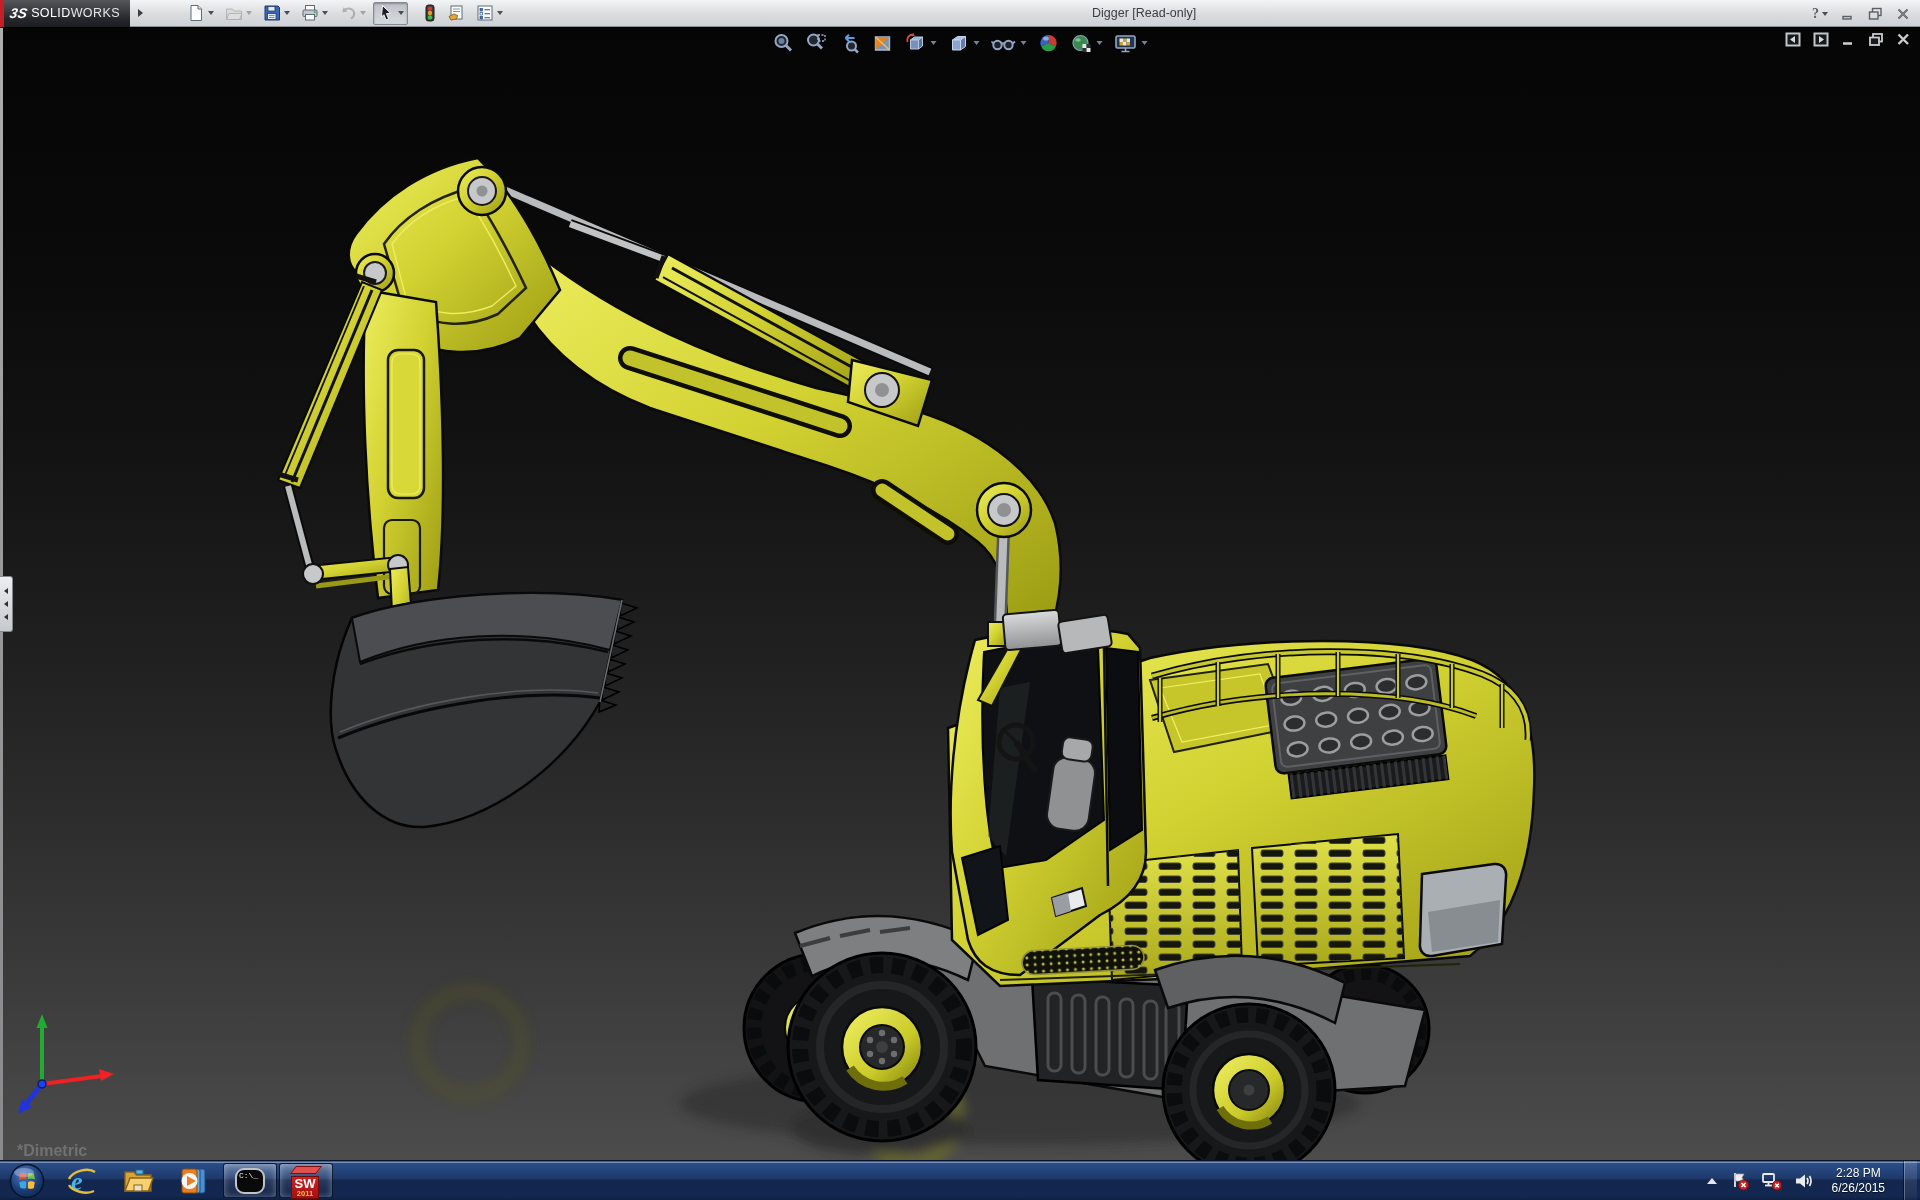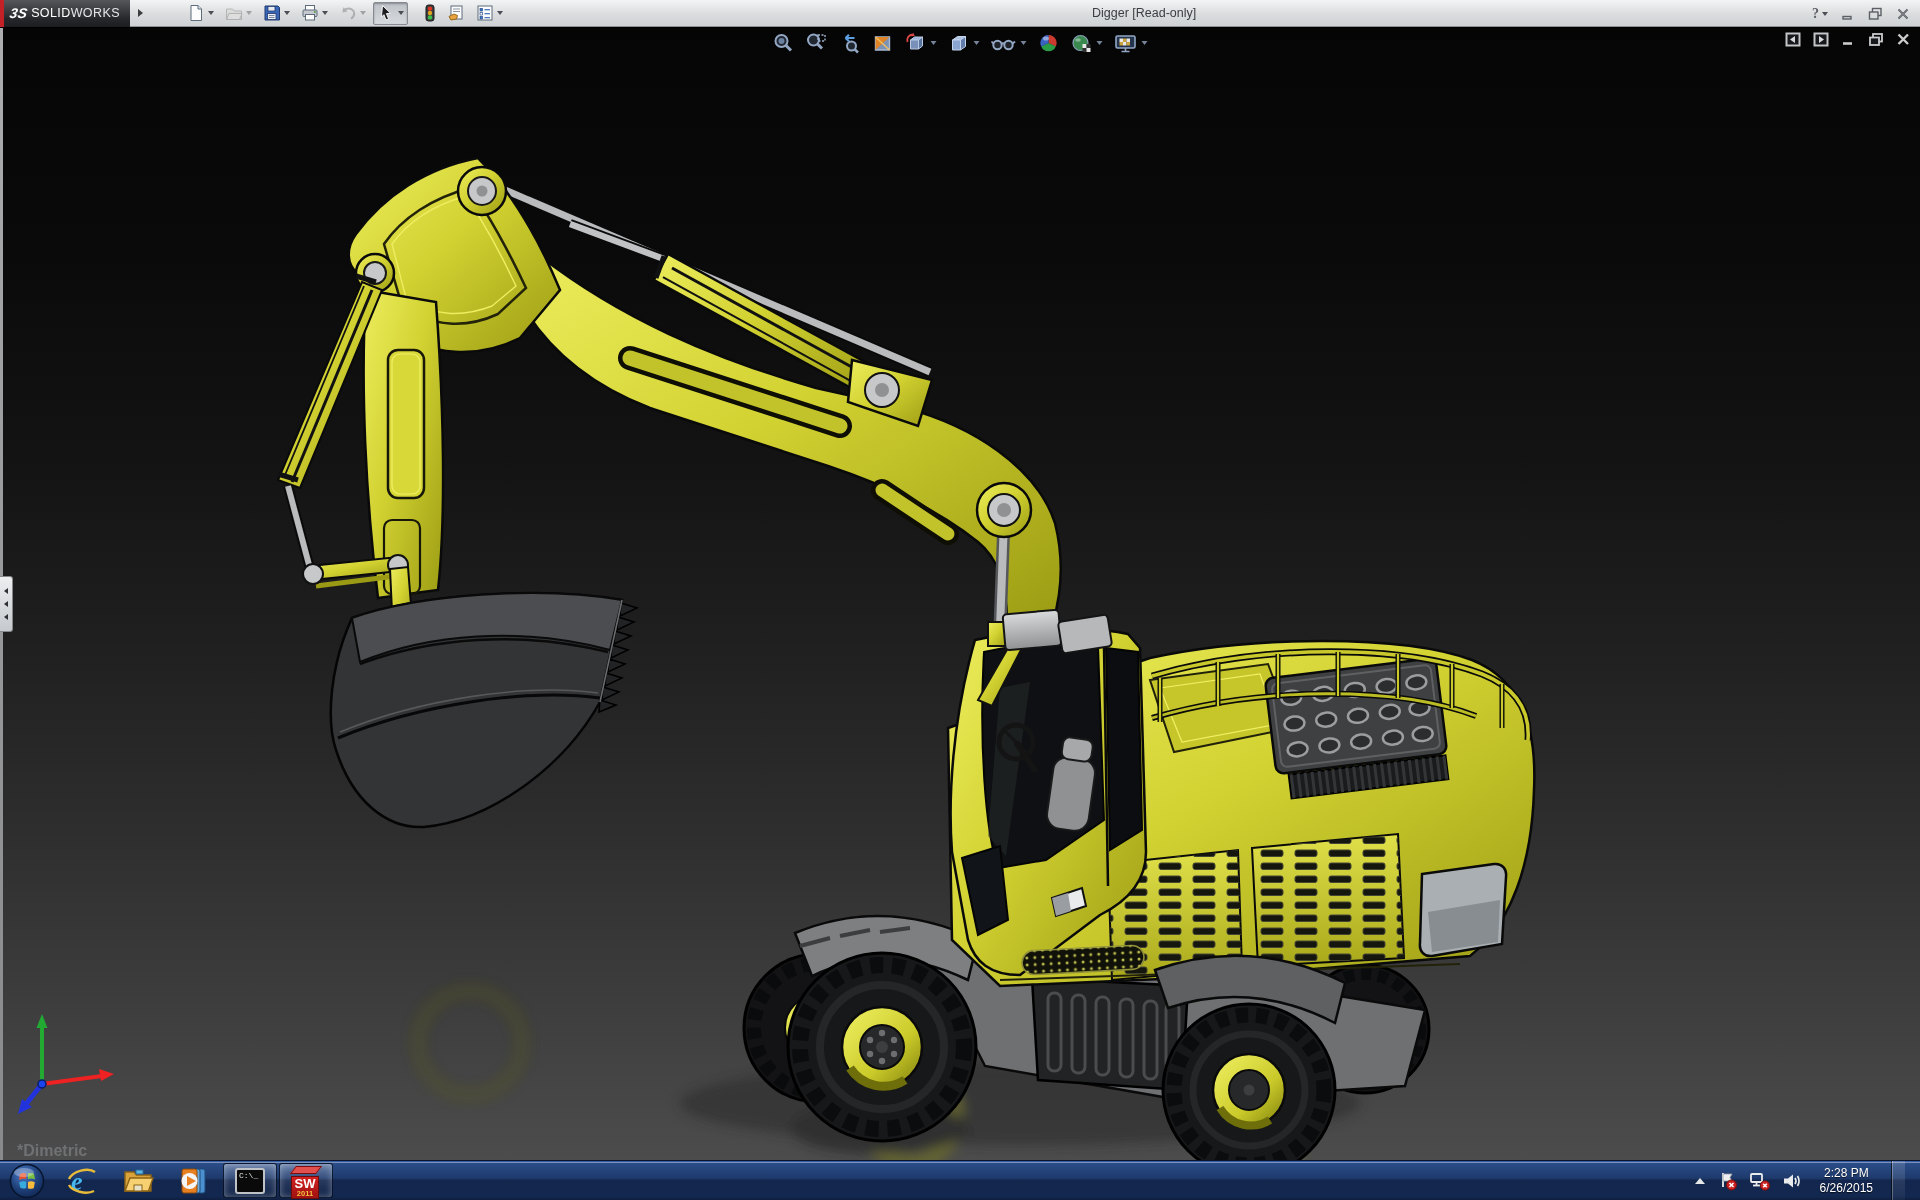"C:\_" .cmd-face { border-radius: 3px -> 9px }
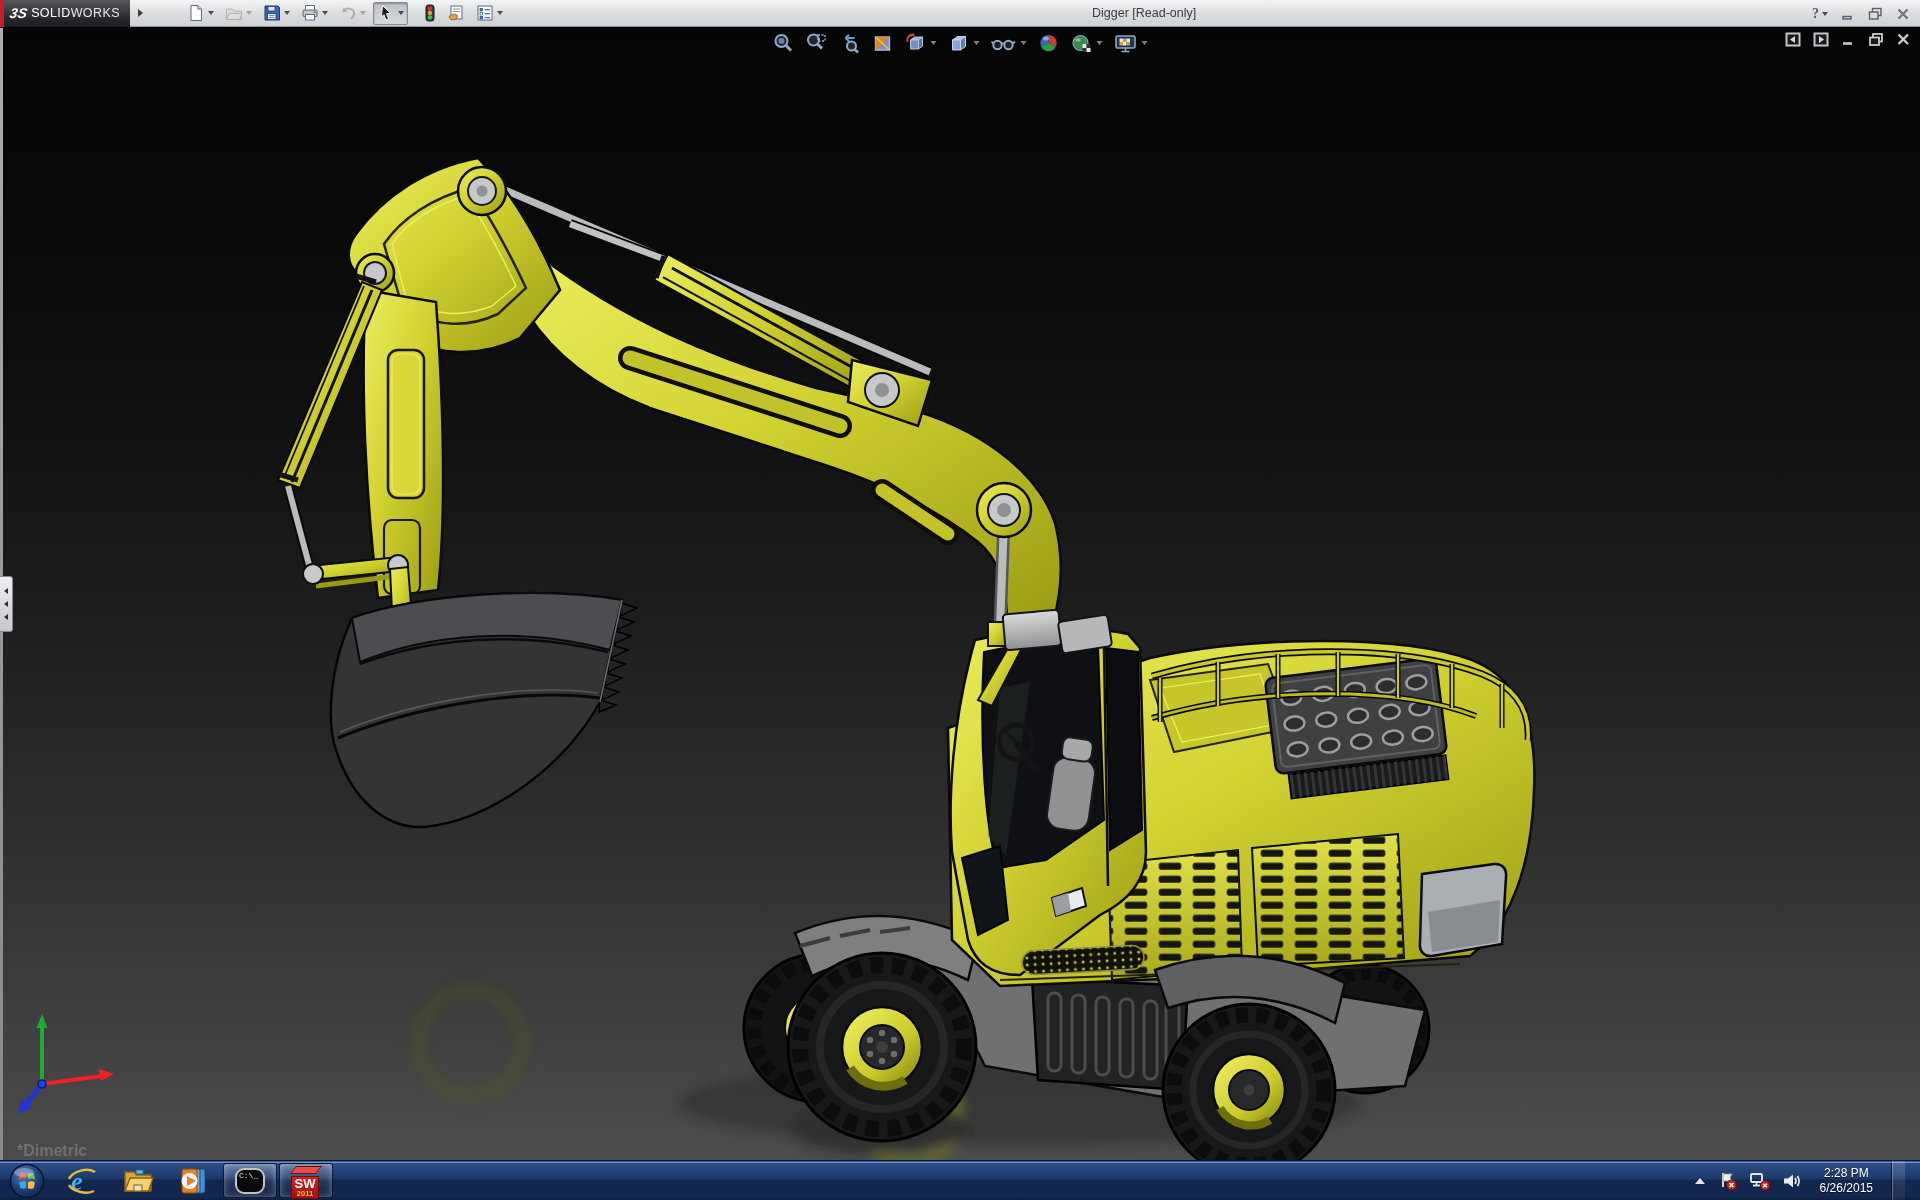"2:28 PM" .tray { padding-right: 15px -> 3px }
